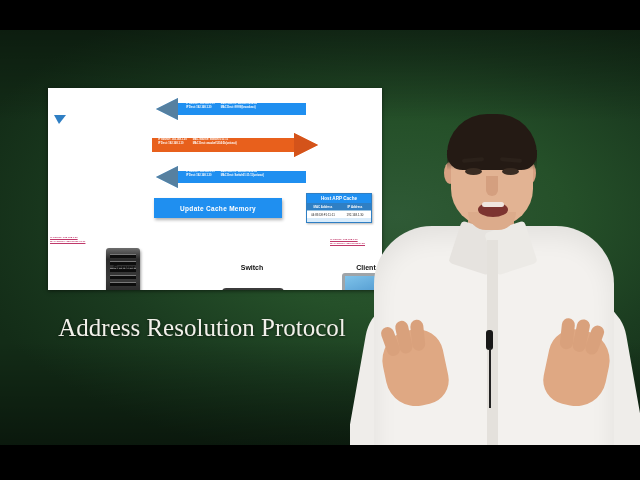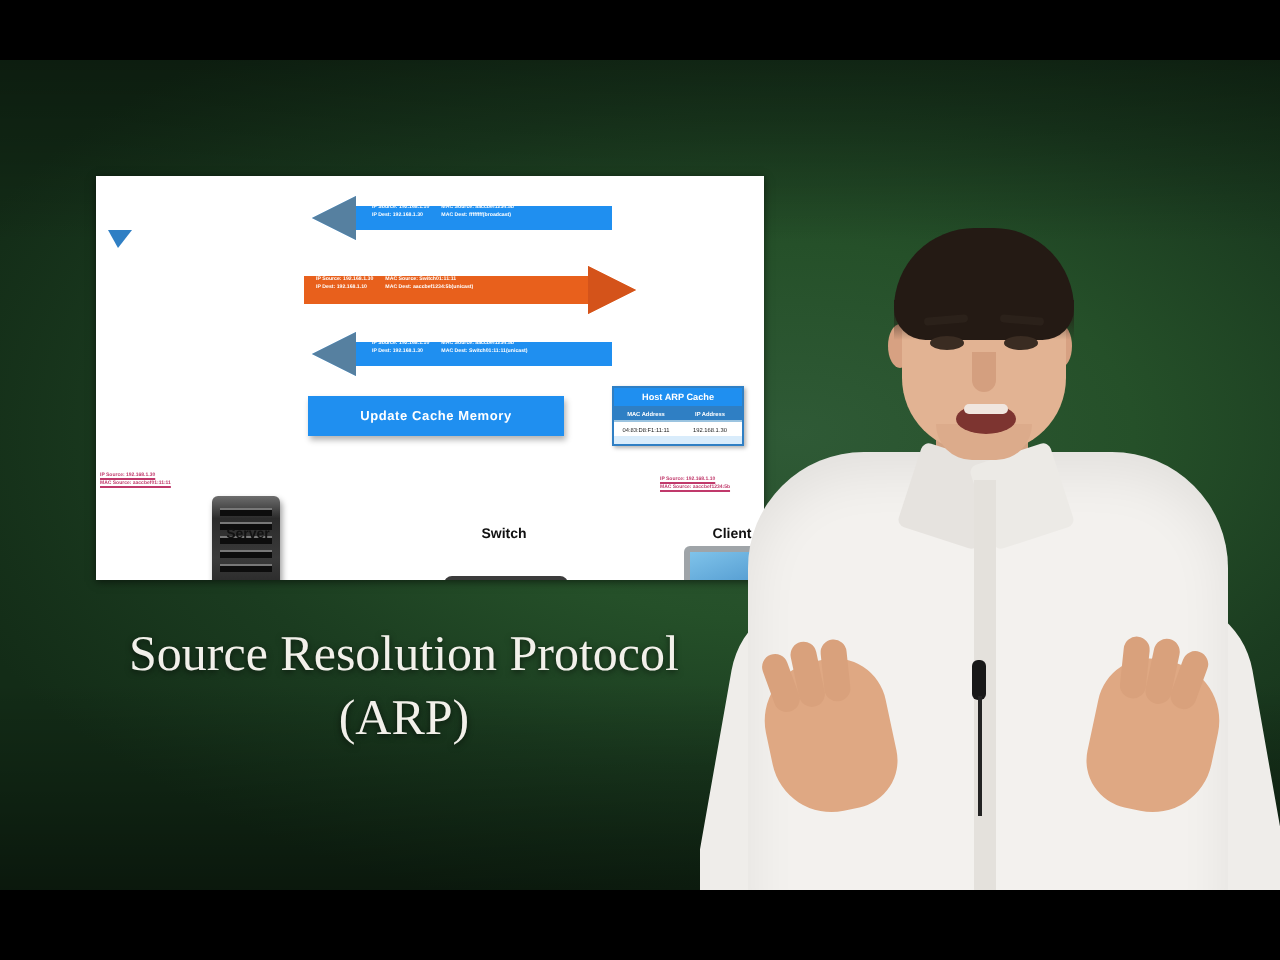"Source Resolution Protocol" div { text: Source -> Address }
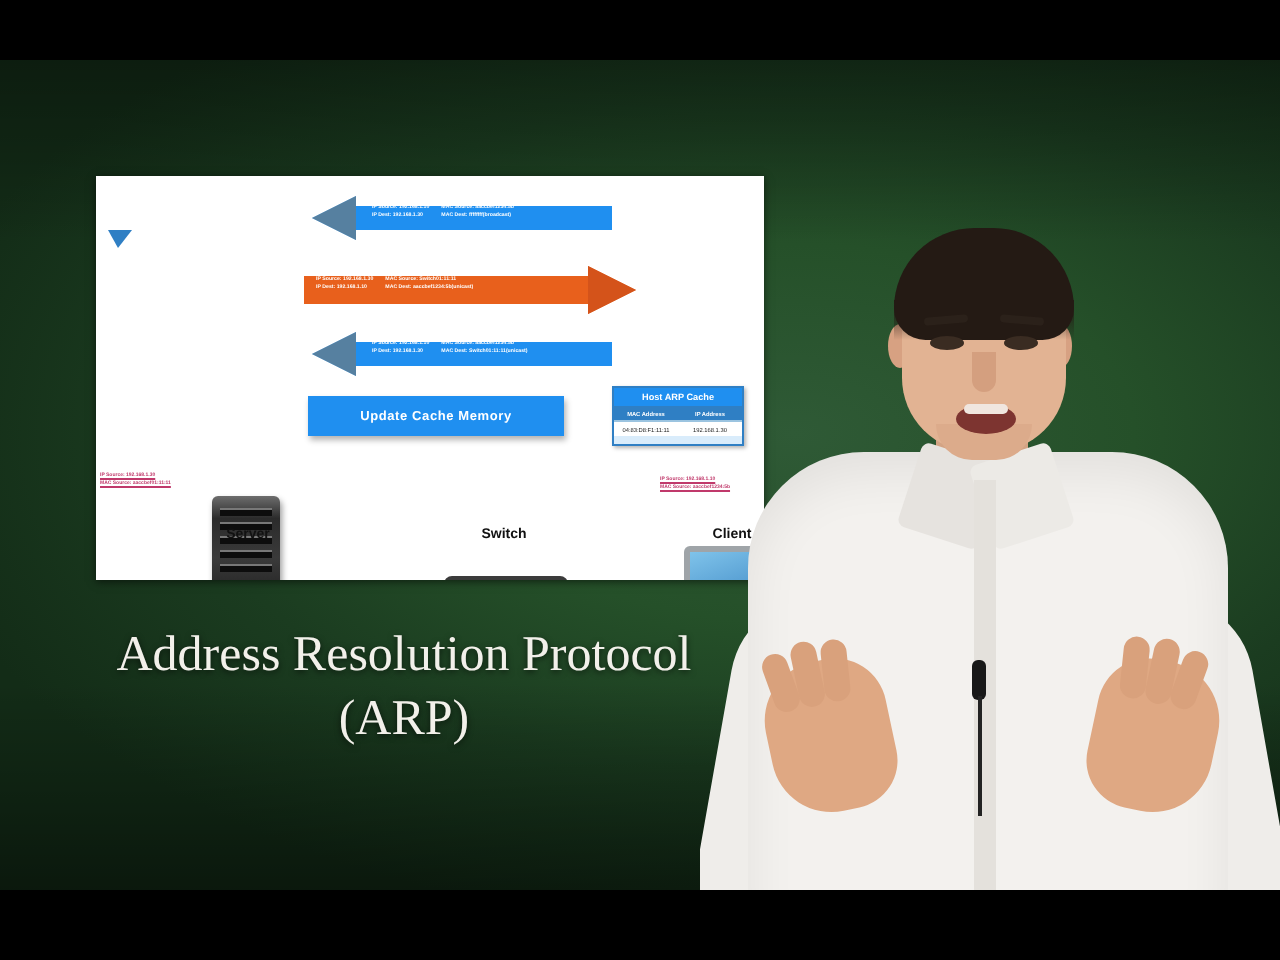"(ARP)" div { html: <div>(ARP)</div> -> none }
